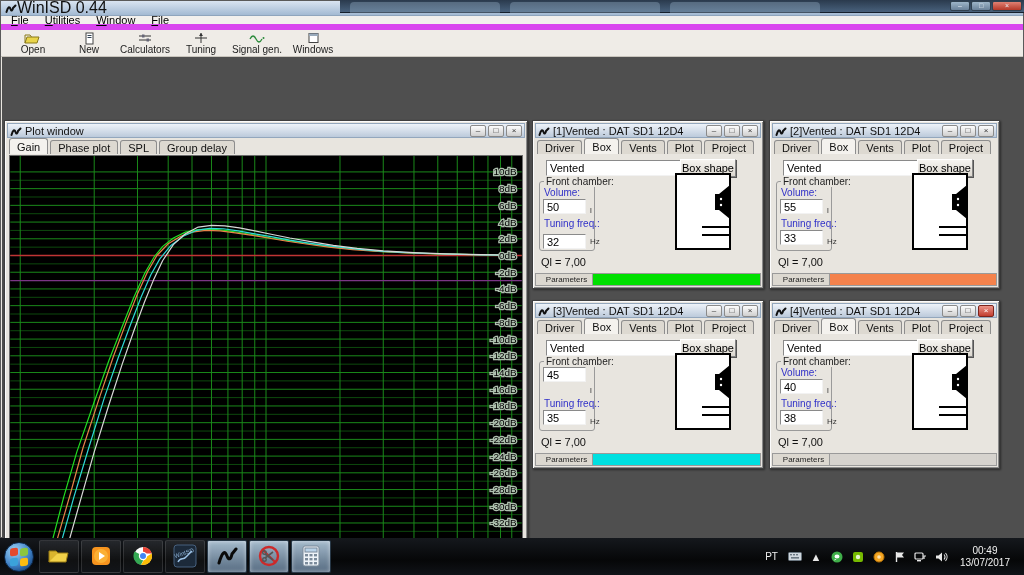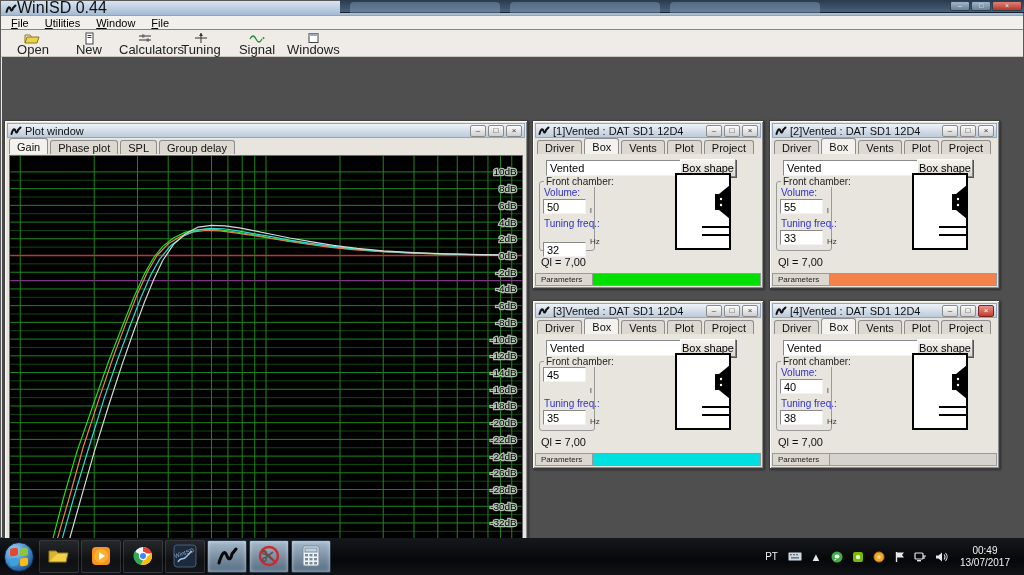"File" #menubar { border-bottom: 1px solid #d946ef -> 6px solid #d946ef }
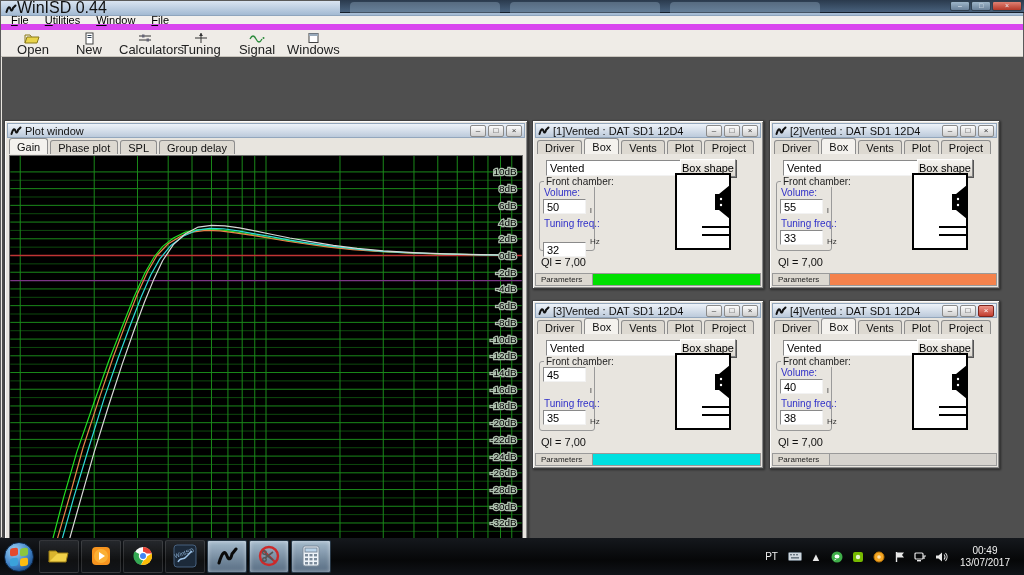"Open" .tool-item .tlabel { font-size: 13px -> 10px }
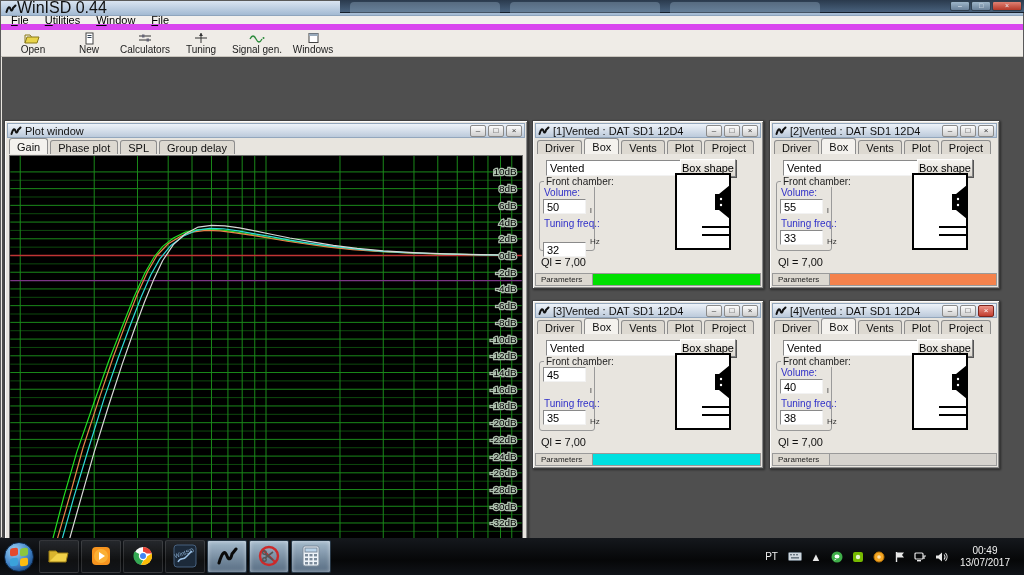"Plot window" .ctitle { align-items: center -> flex-end }
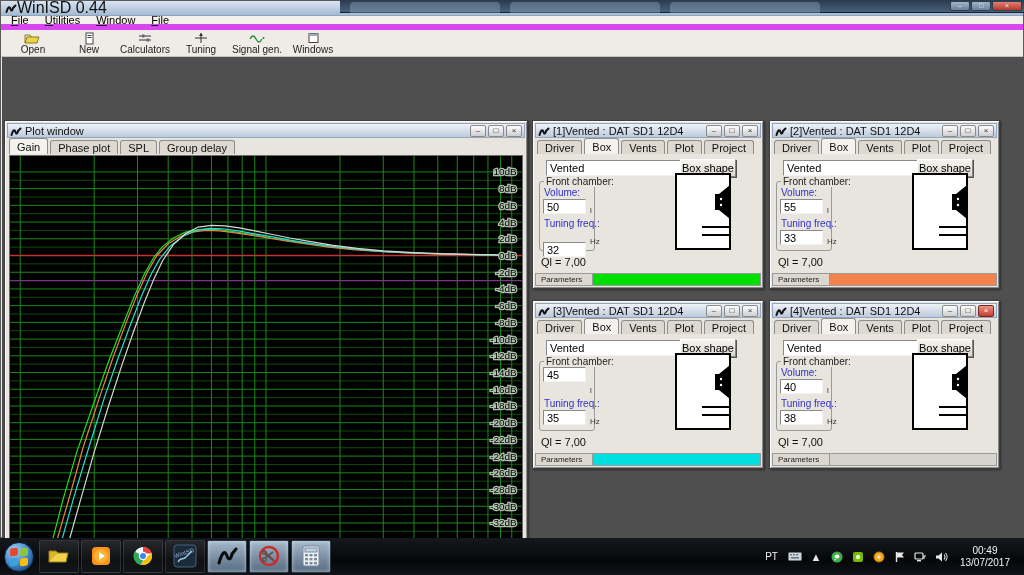"32" input.val-input { top: 60px -> 52px }
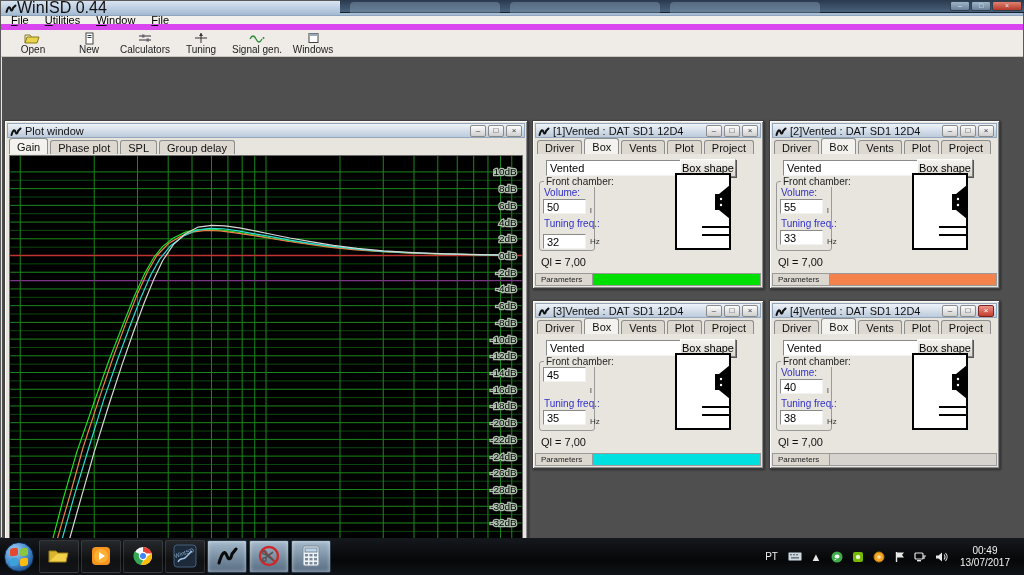"Parameters" .params-tab { text-align: none -> center }
